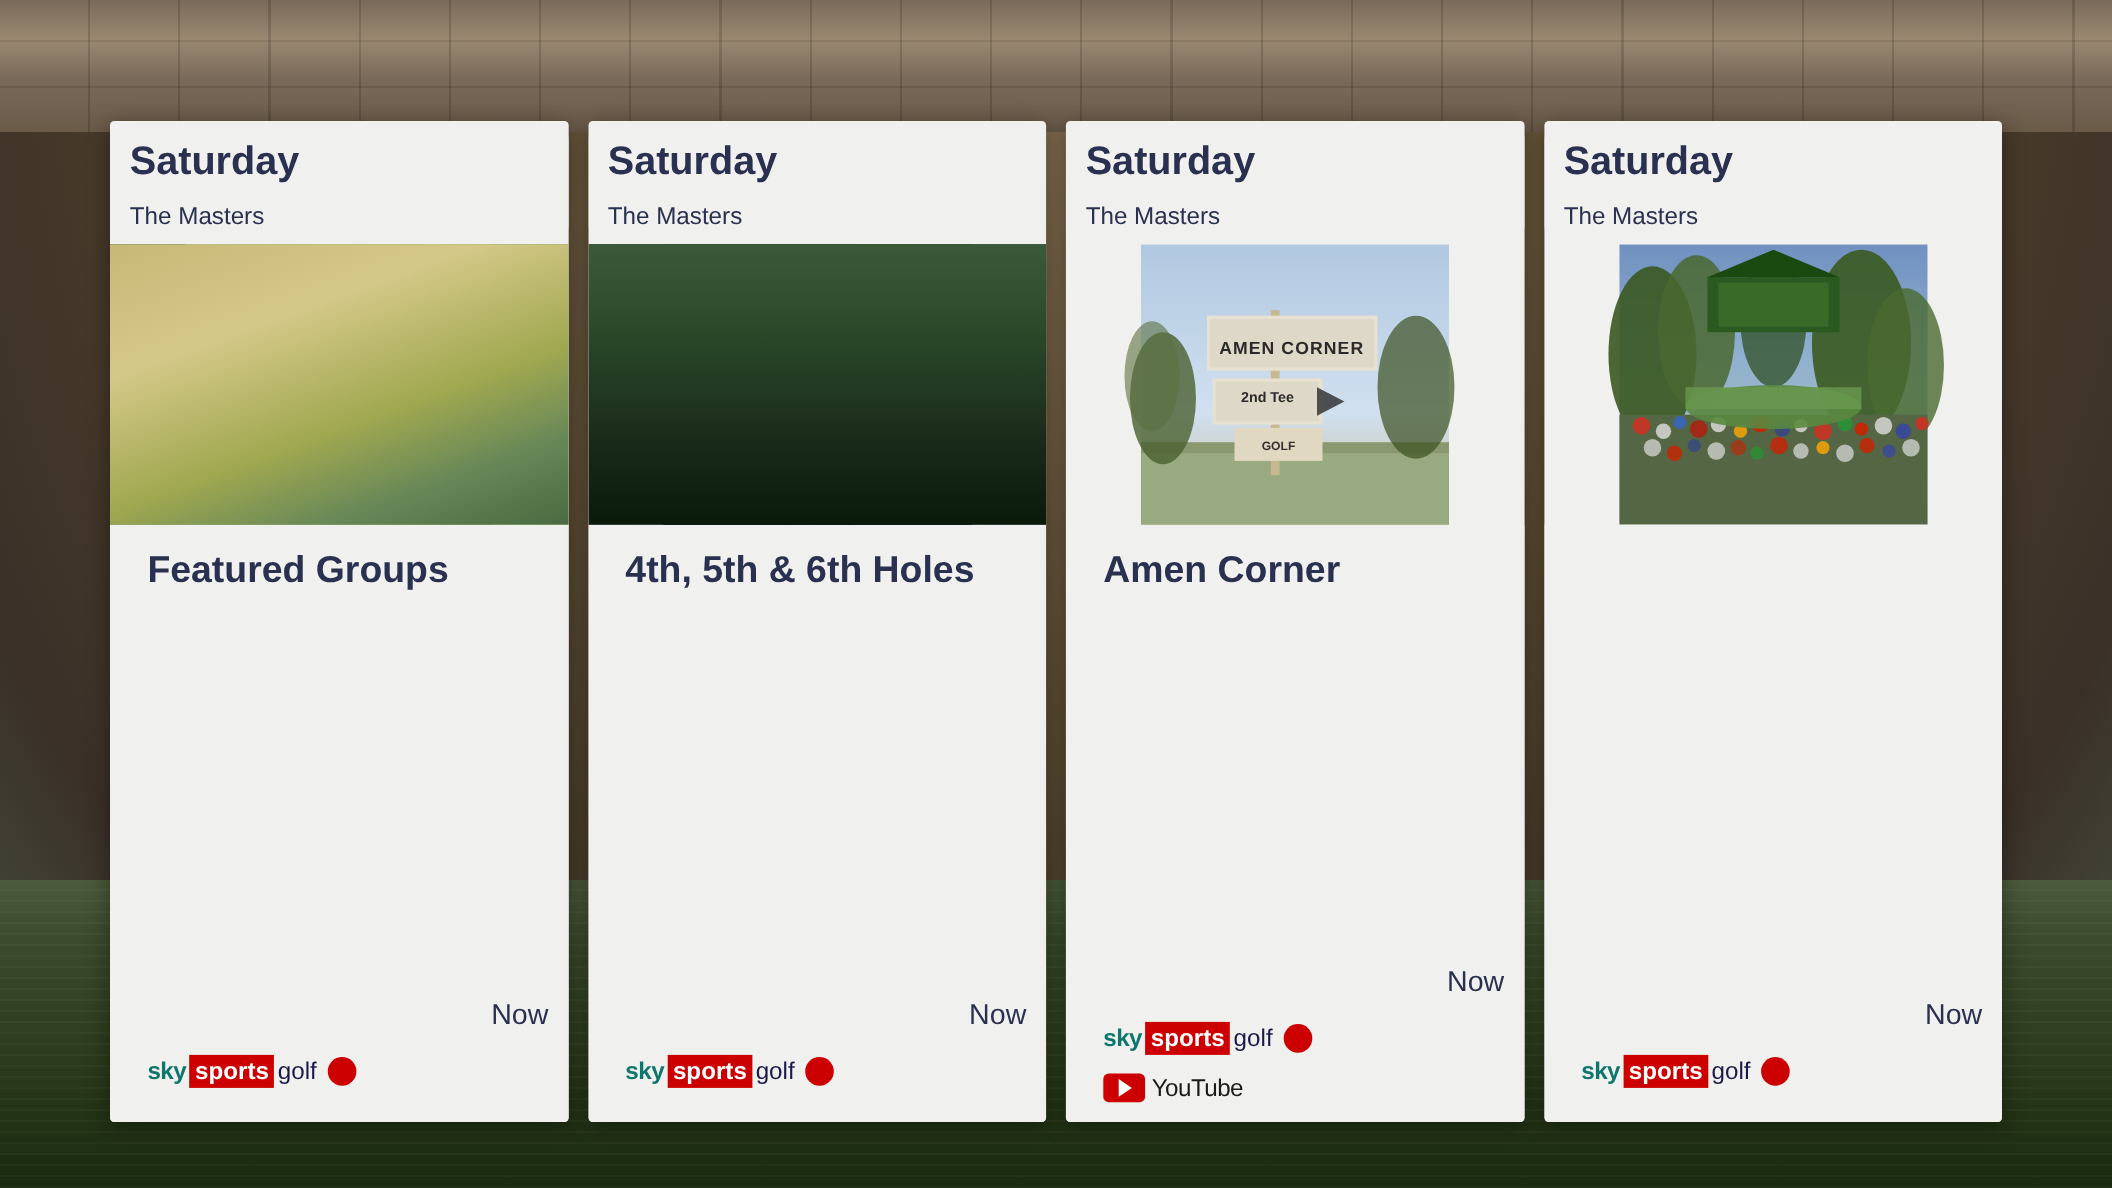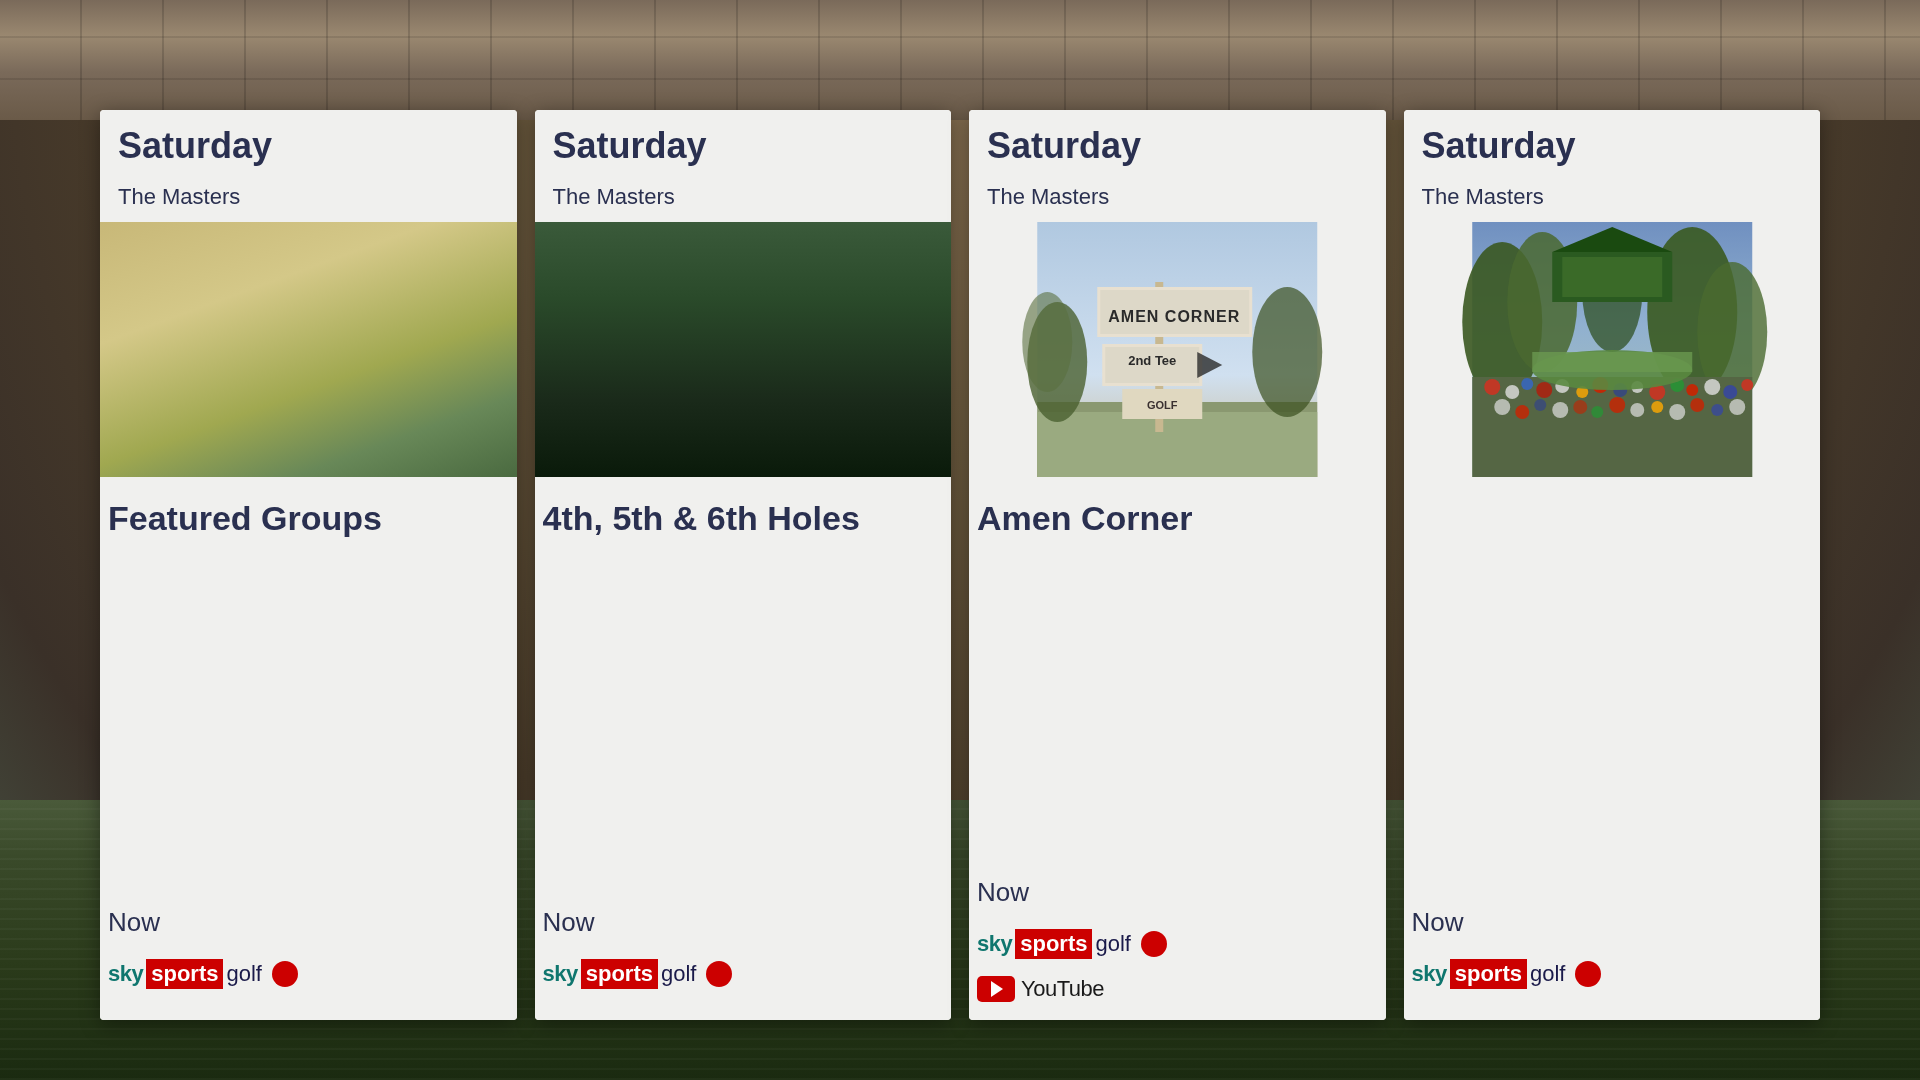"Saturday" .card-header { border-radius: none -> 17px }
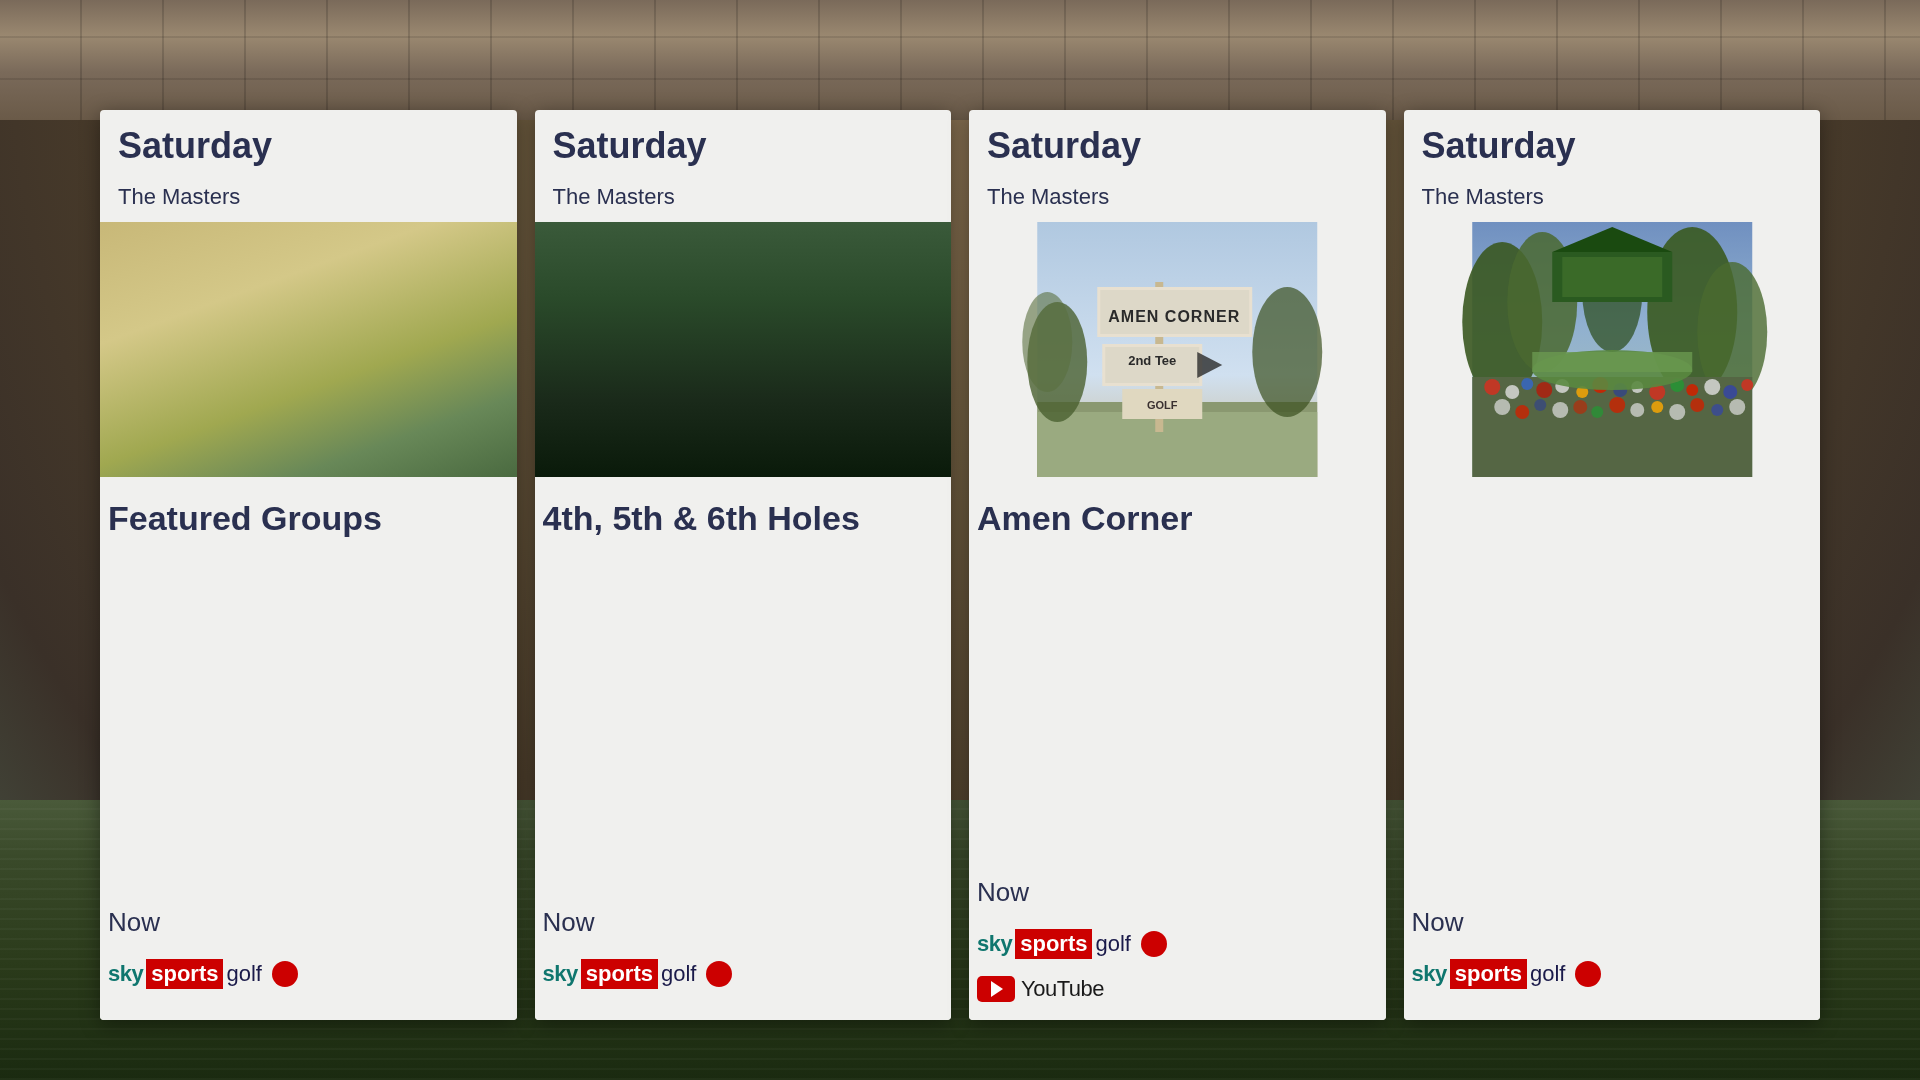"Featured Groups" .card-body { padding: 22px 18px 14px 8px -> 22px 18px 14px 34px }
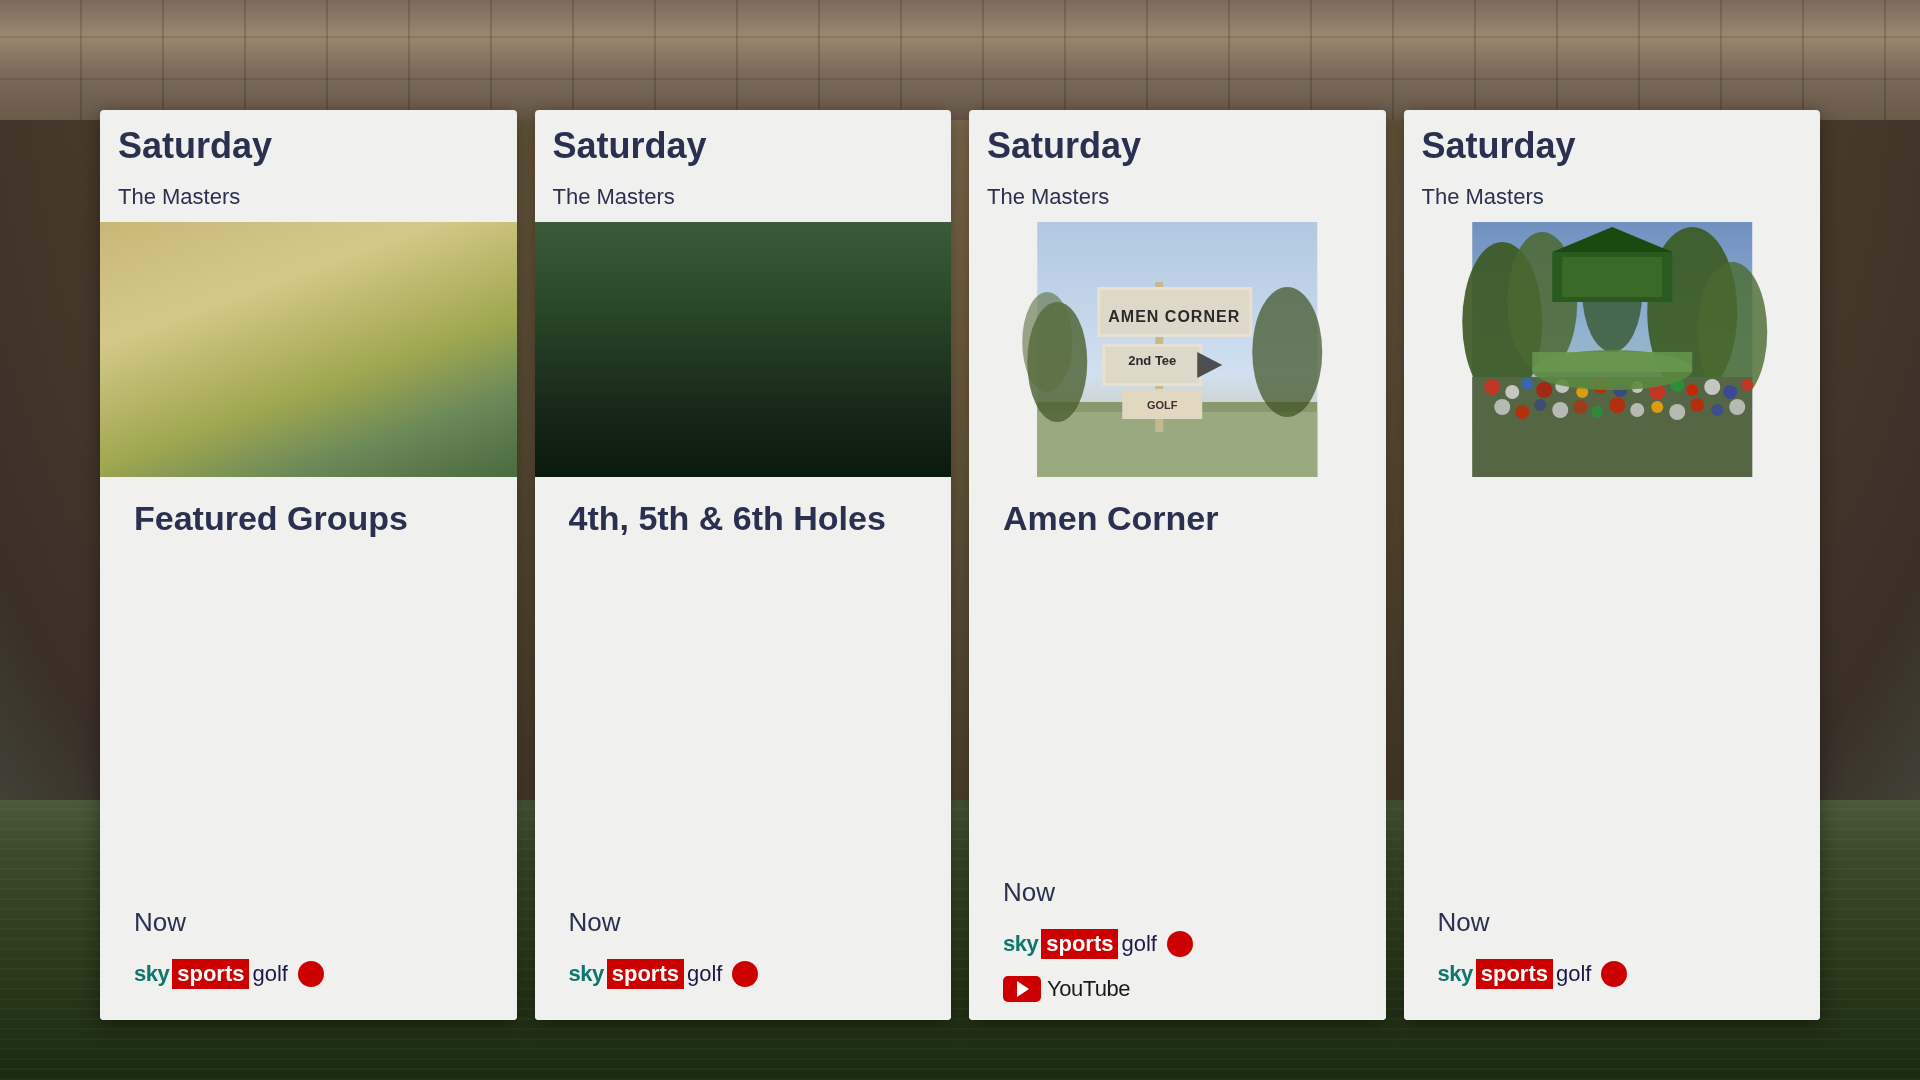"Now" .card-footer { text-align: none -> right }
